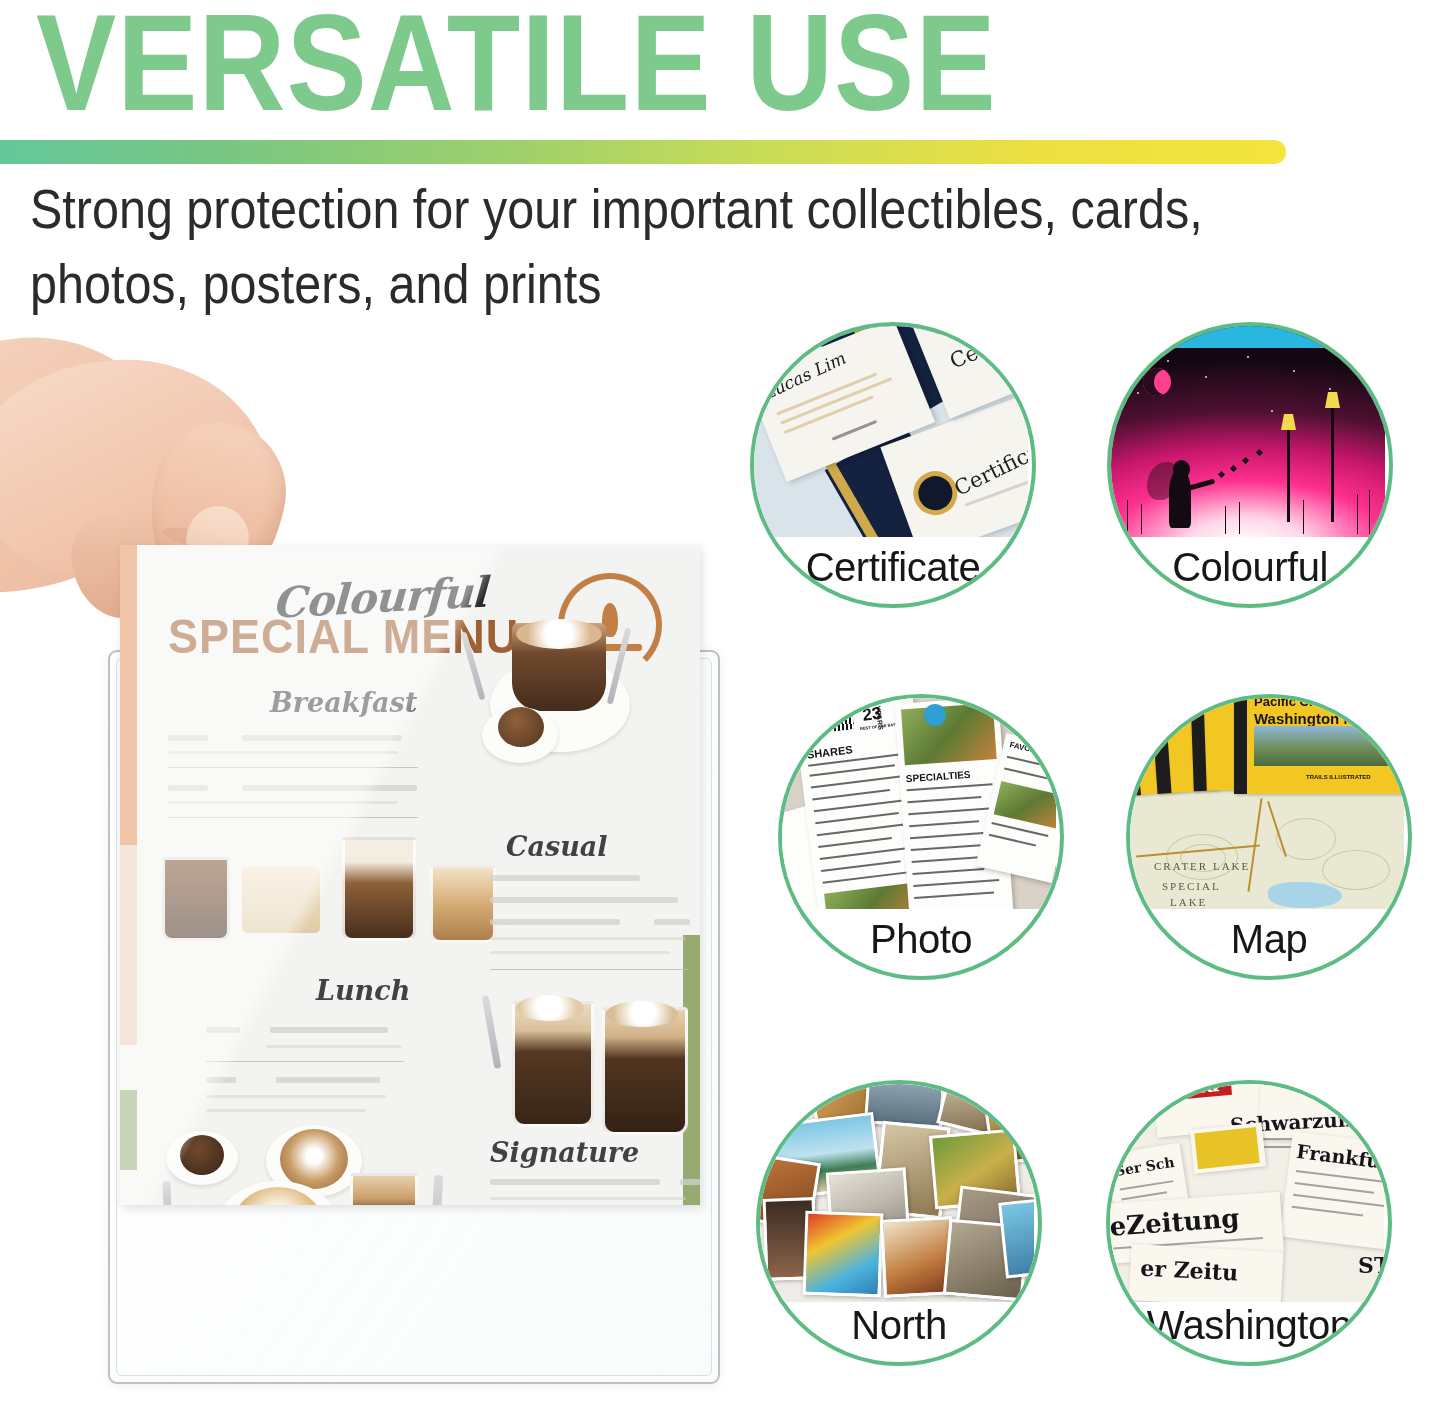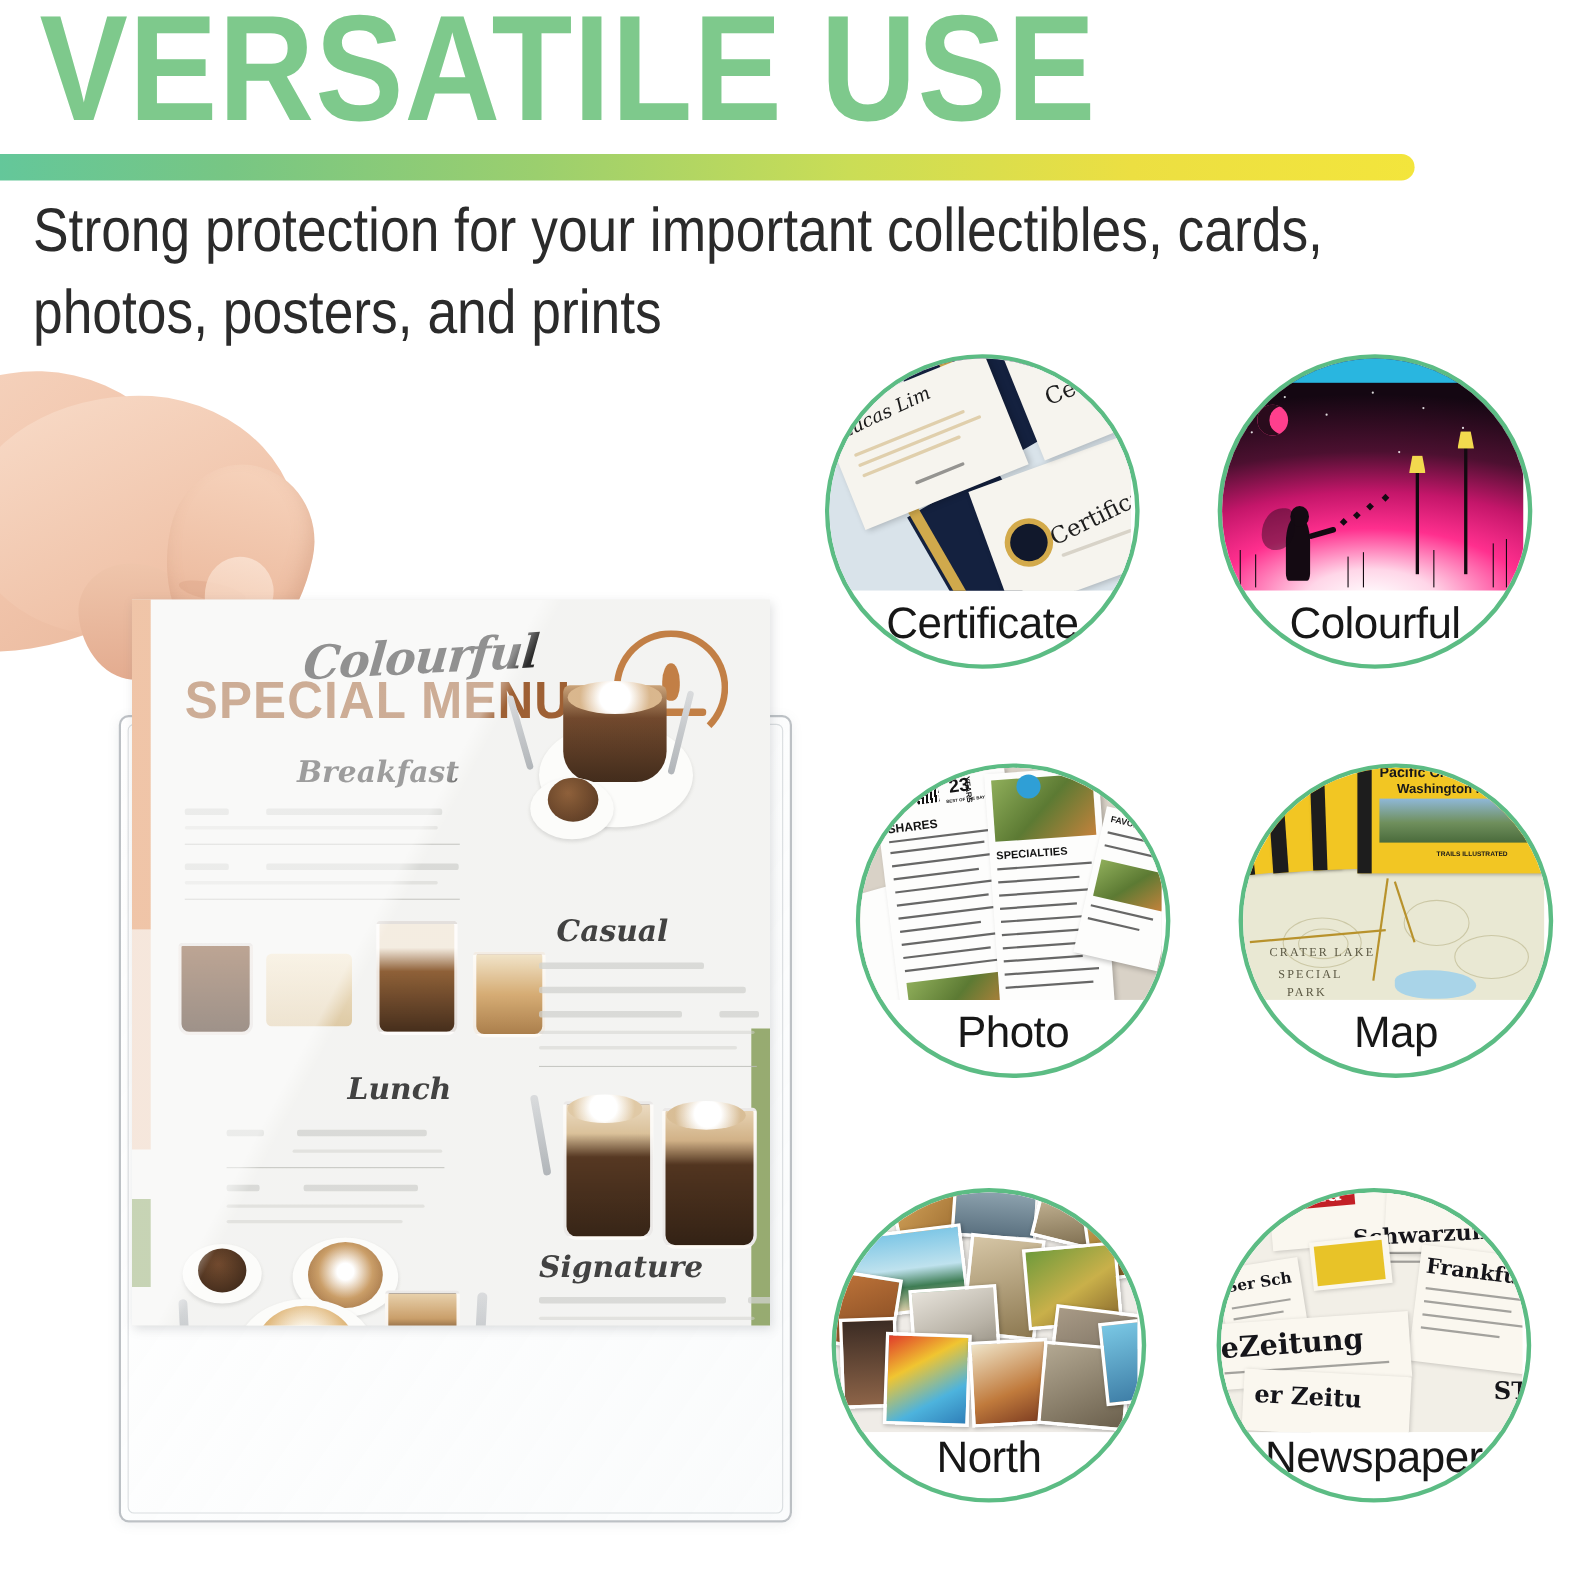"Washington North" div.map-cover-text { font-size: 12px -> 15px; left: 36px -> 20px }
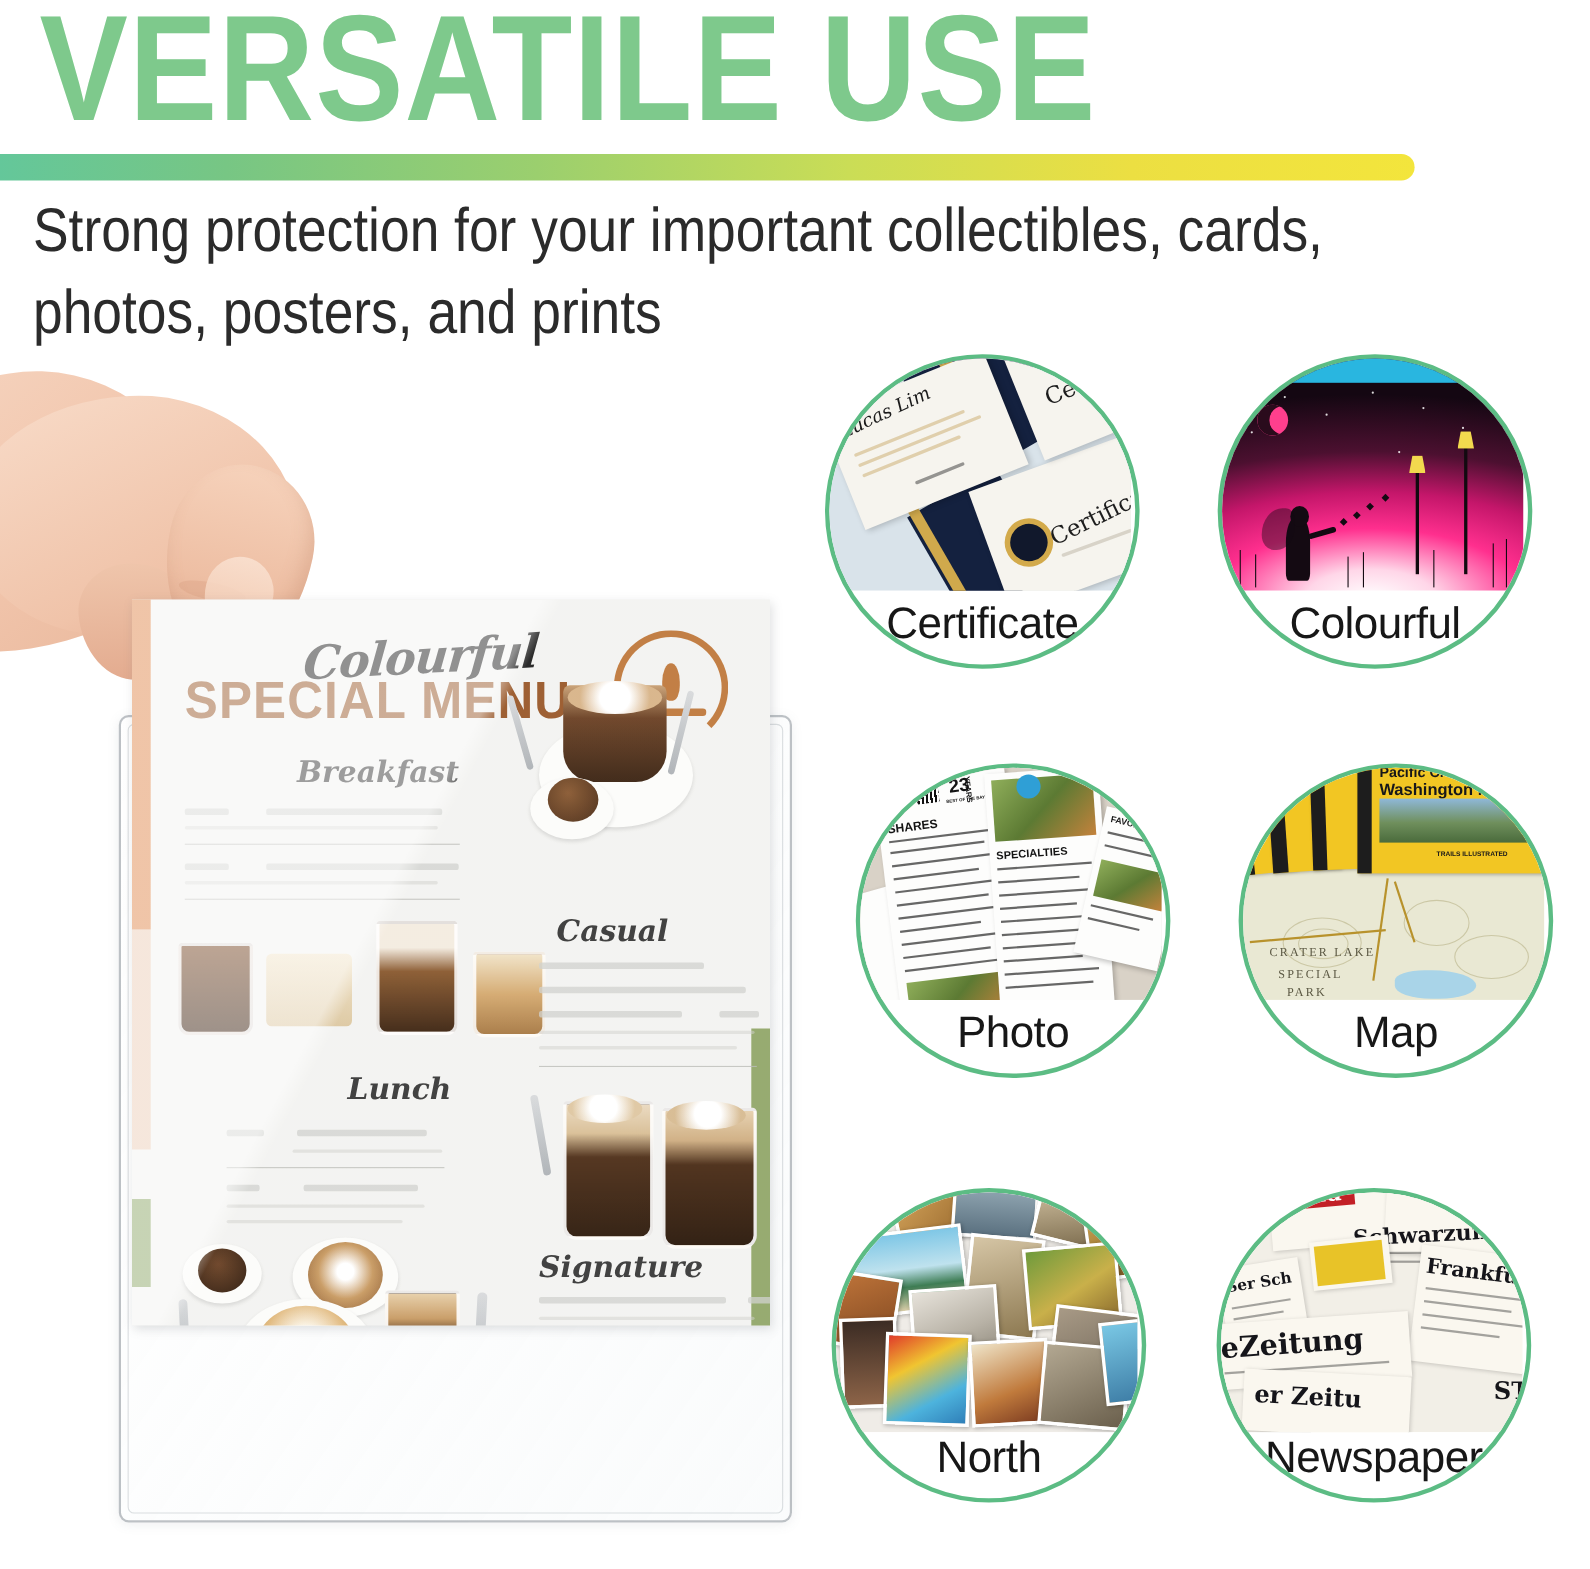"PARK" div.map-text { text: PARK -> LAKE }
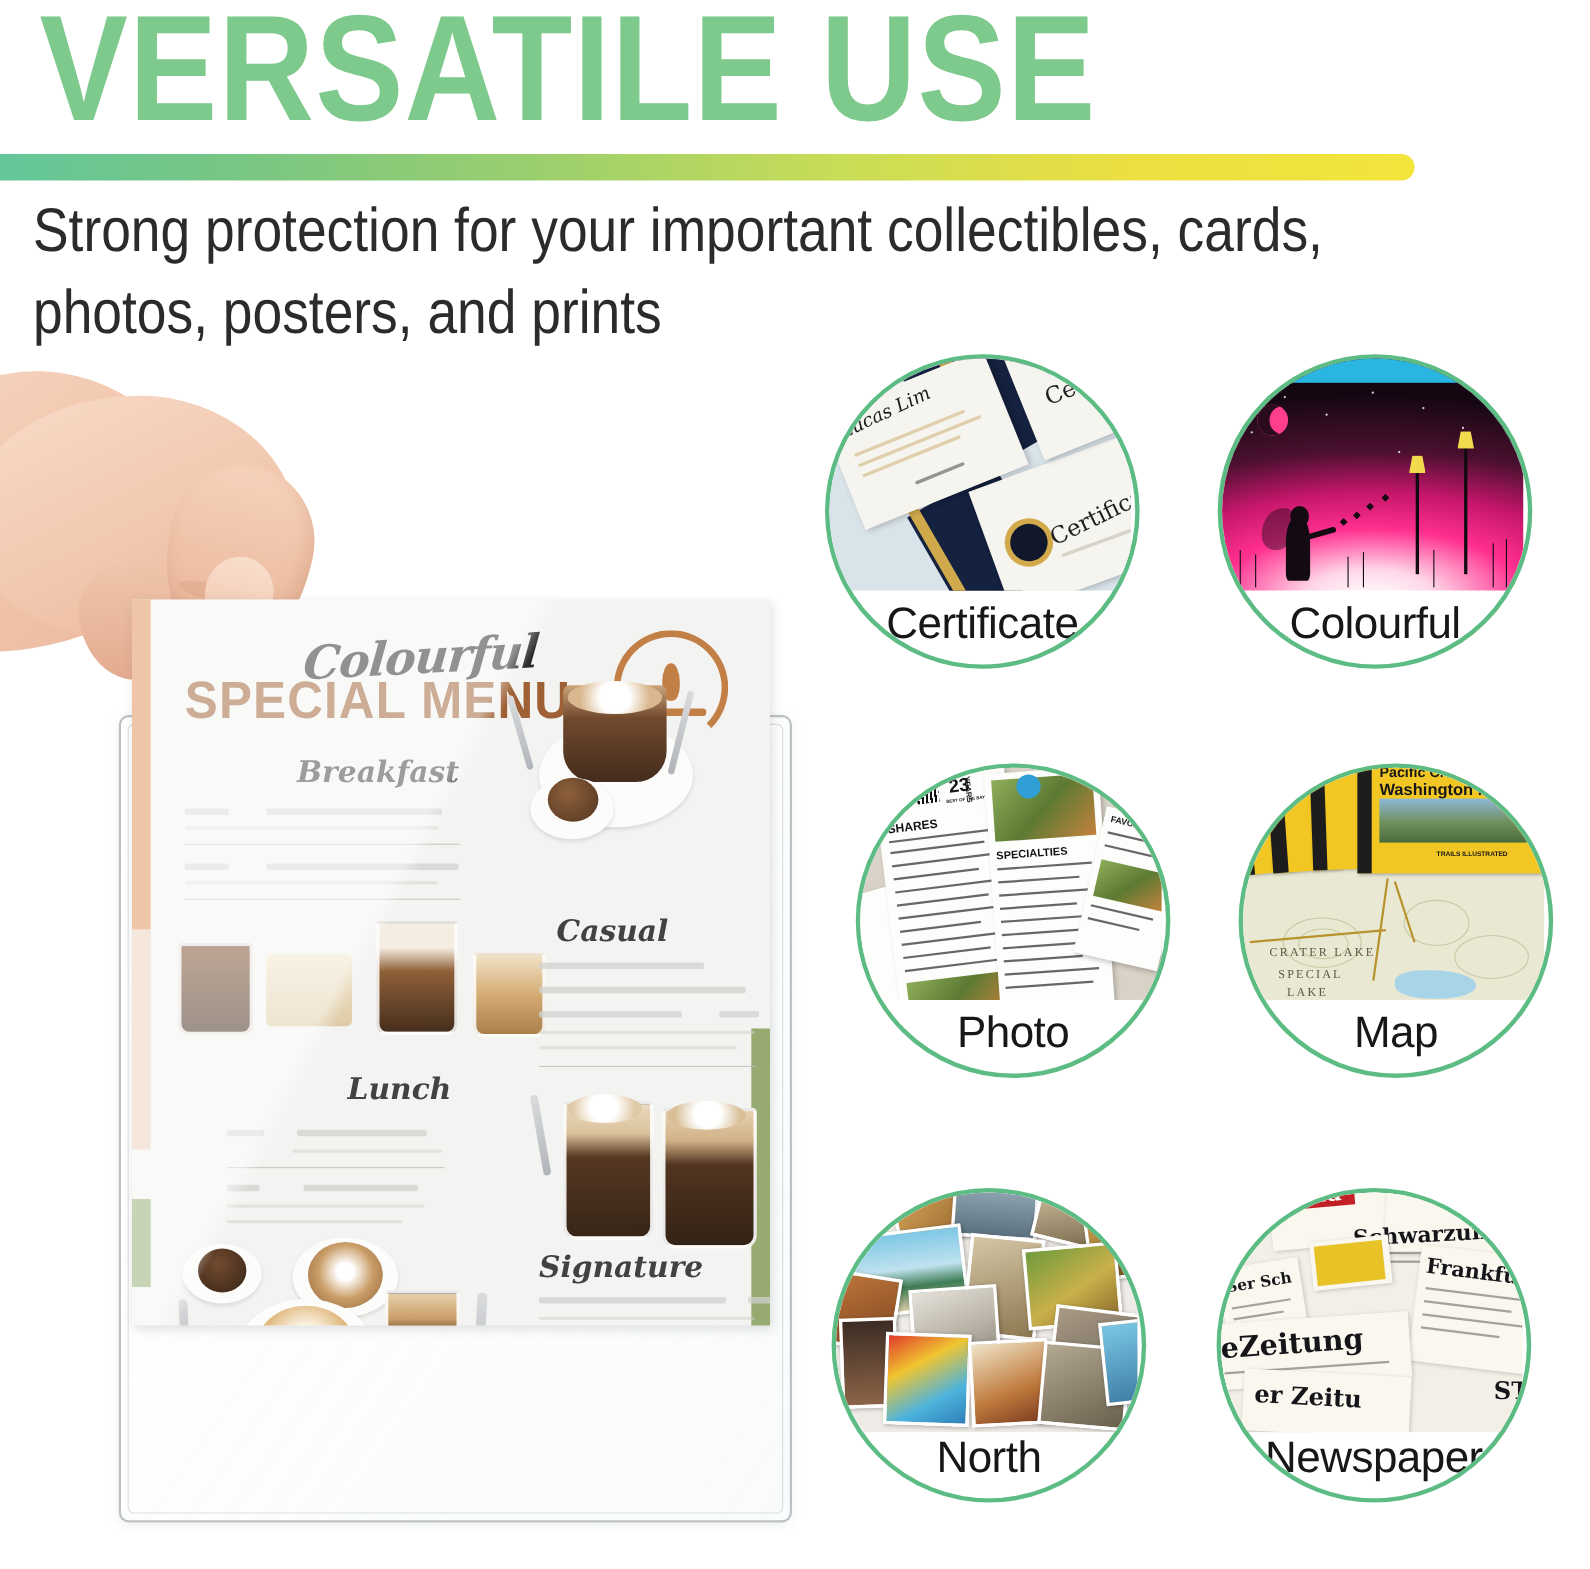"Newspaper" div.thumb-label { text: Newspaper -> Washington }
